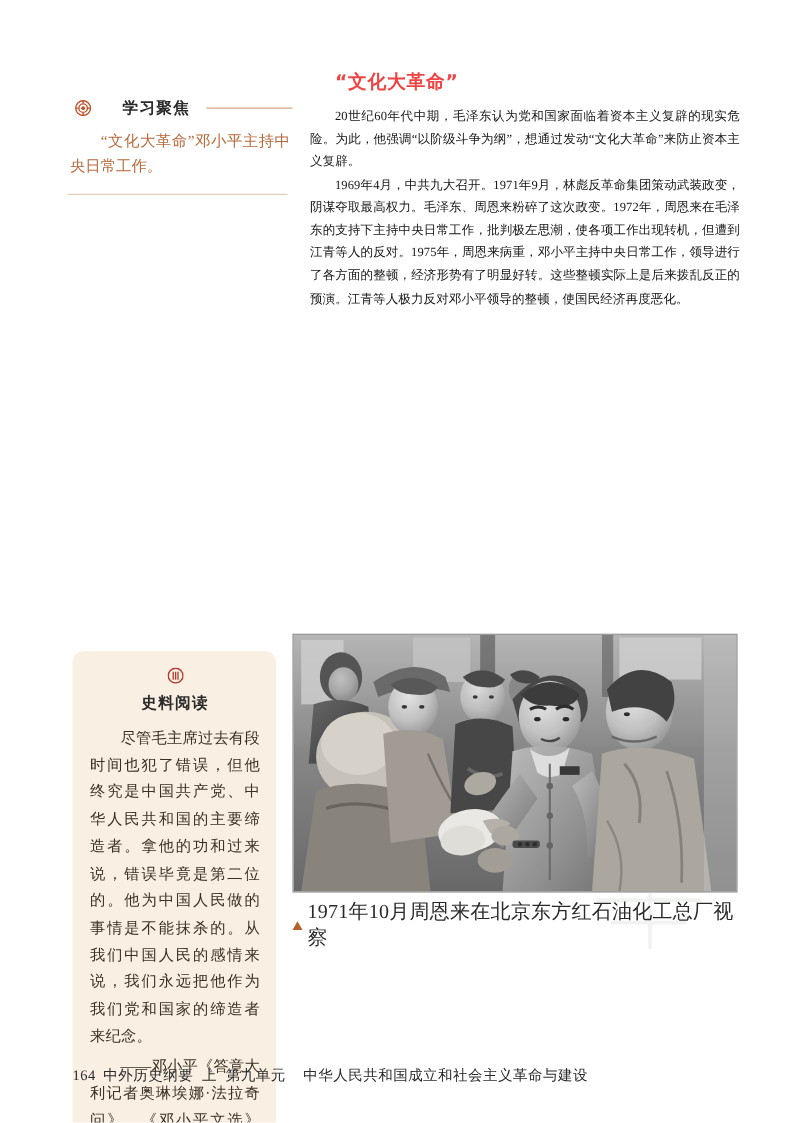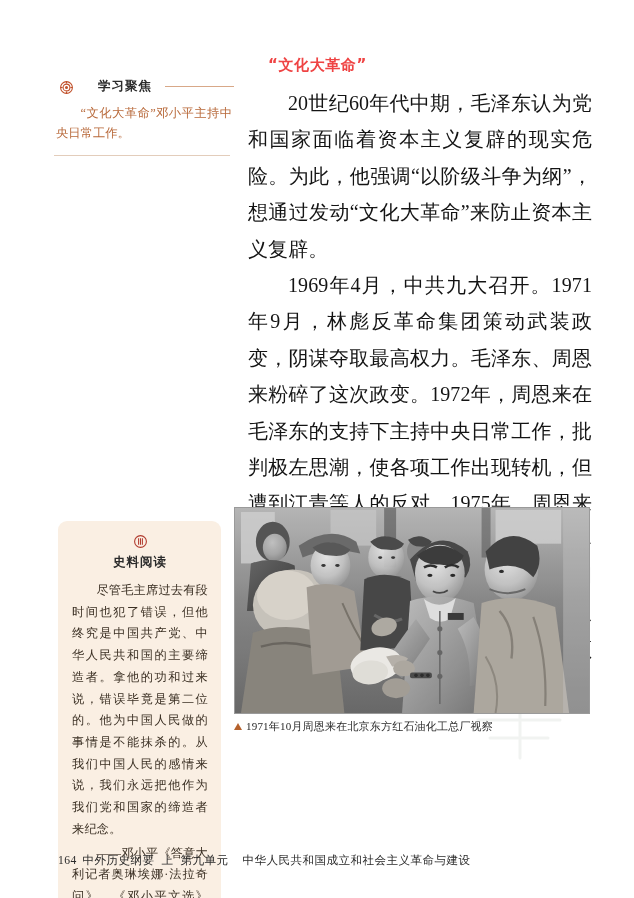"20世纪60年代中期，毛泽东认为党和国家面临着资本主义复辟的现实危险。为此，他强" p.body { font-size: 20px -> 10px }
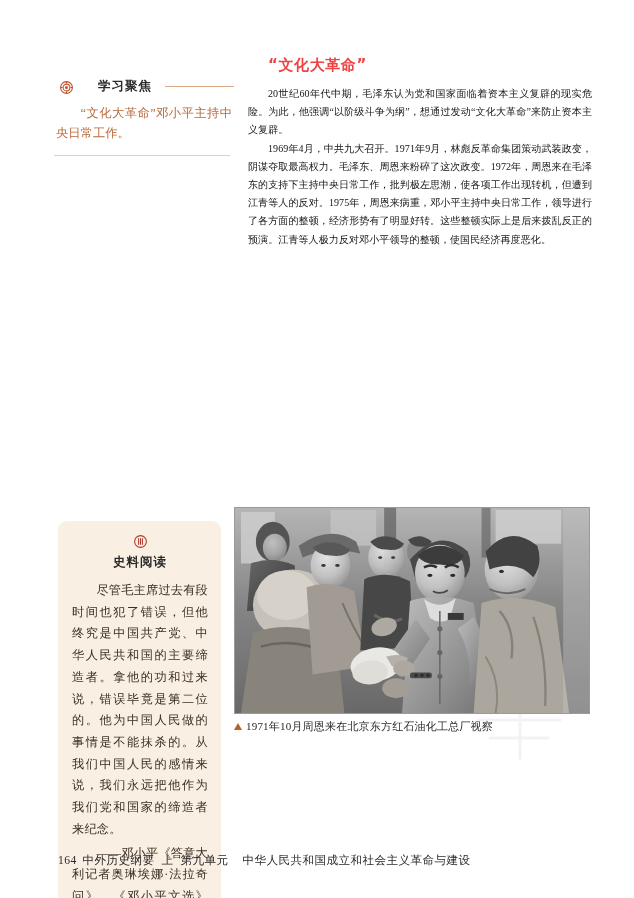"1971年10月周恩来在北京东方红石油化工总厂视察" .caption { font-size: 11px -> 16px }
